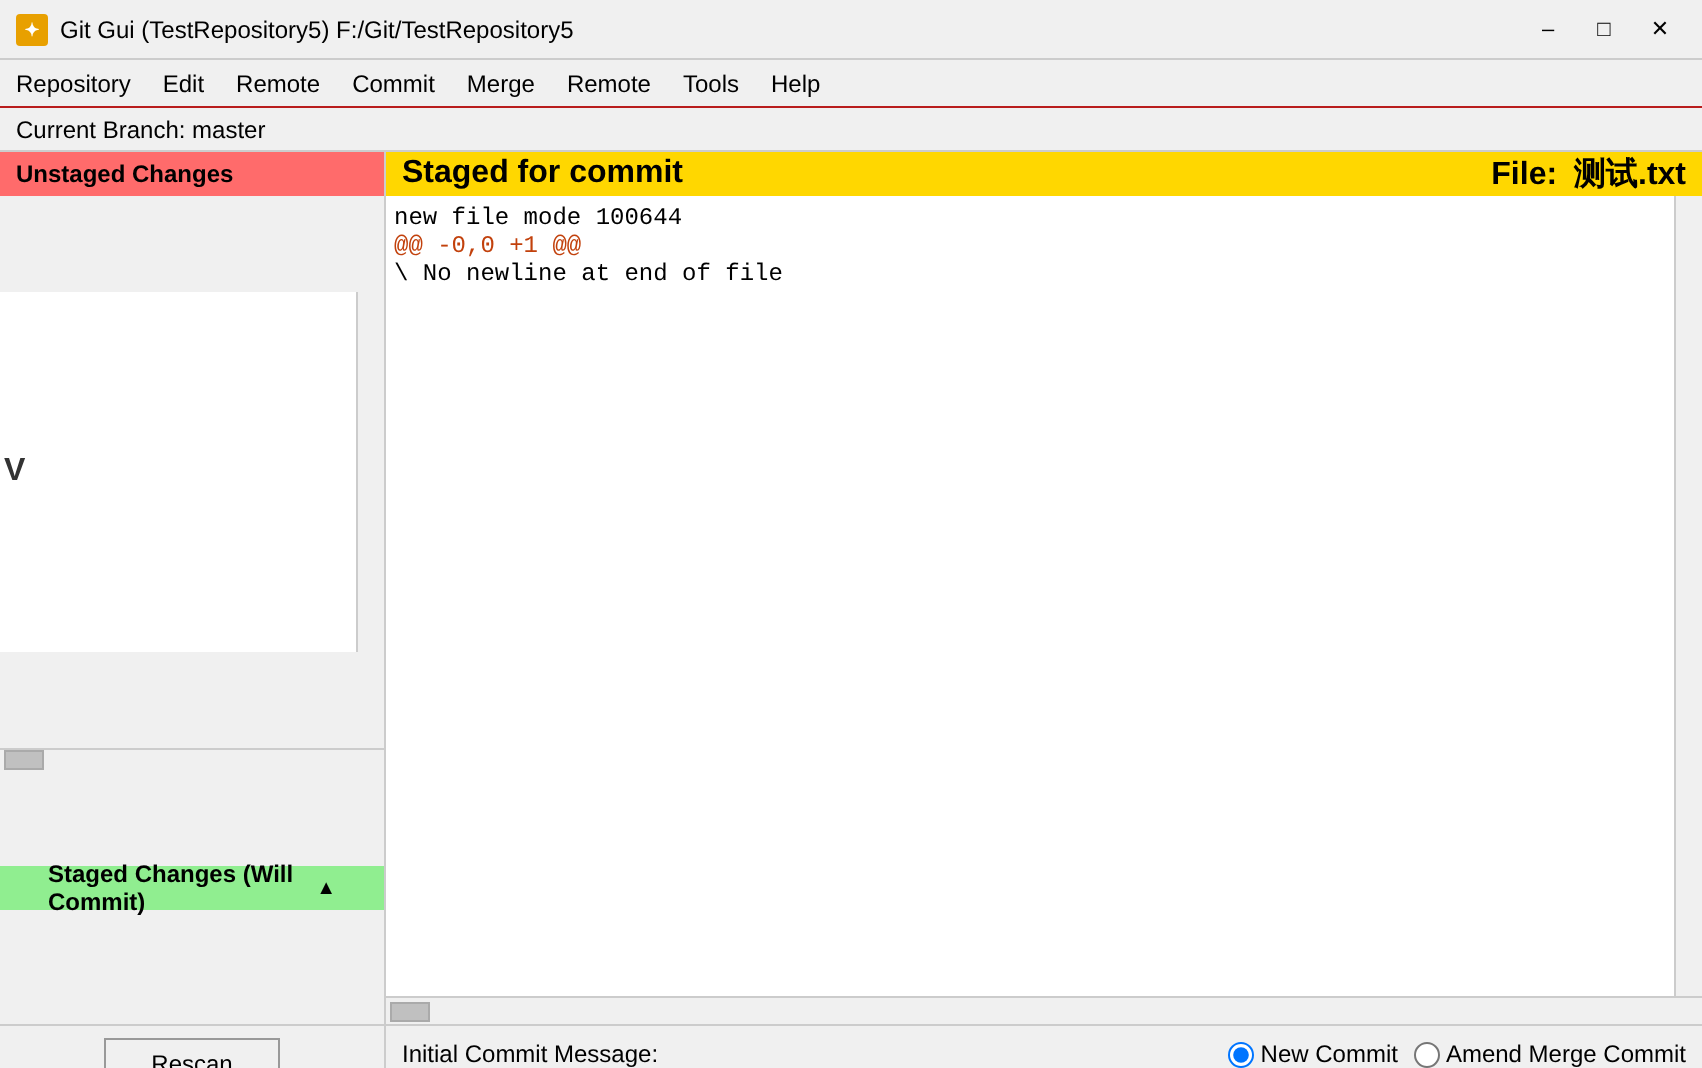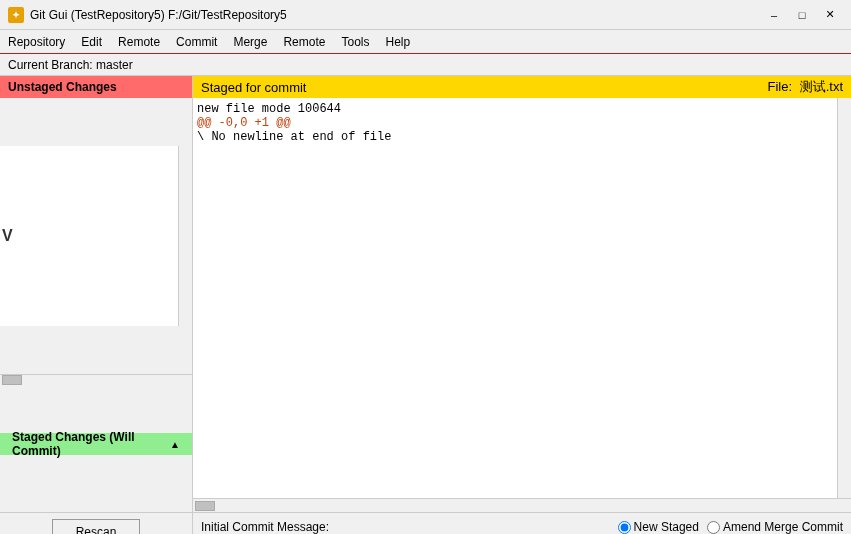"Staged for commit" .staged-commit-header { font-size: 13px -> 16px; font-weight: normal -> bold }
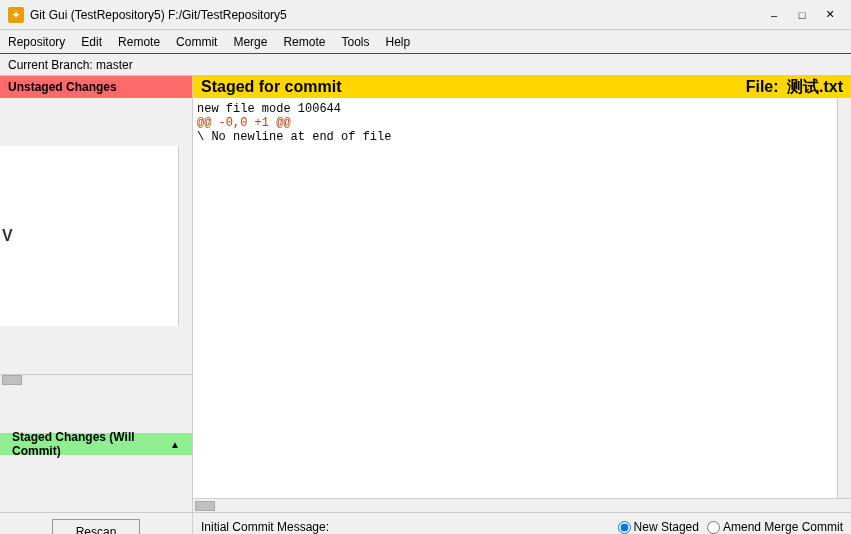"Staged Changes (Will Commit)" .staged-header { padding: 4px 12px -> 4px 24px }
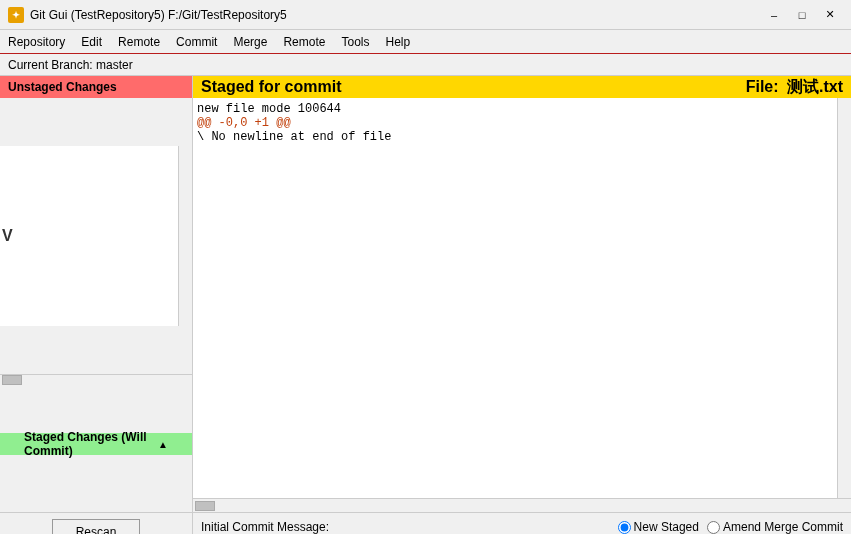"New Staged" span { text: Staged -> Commit }
